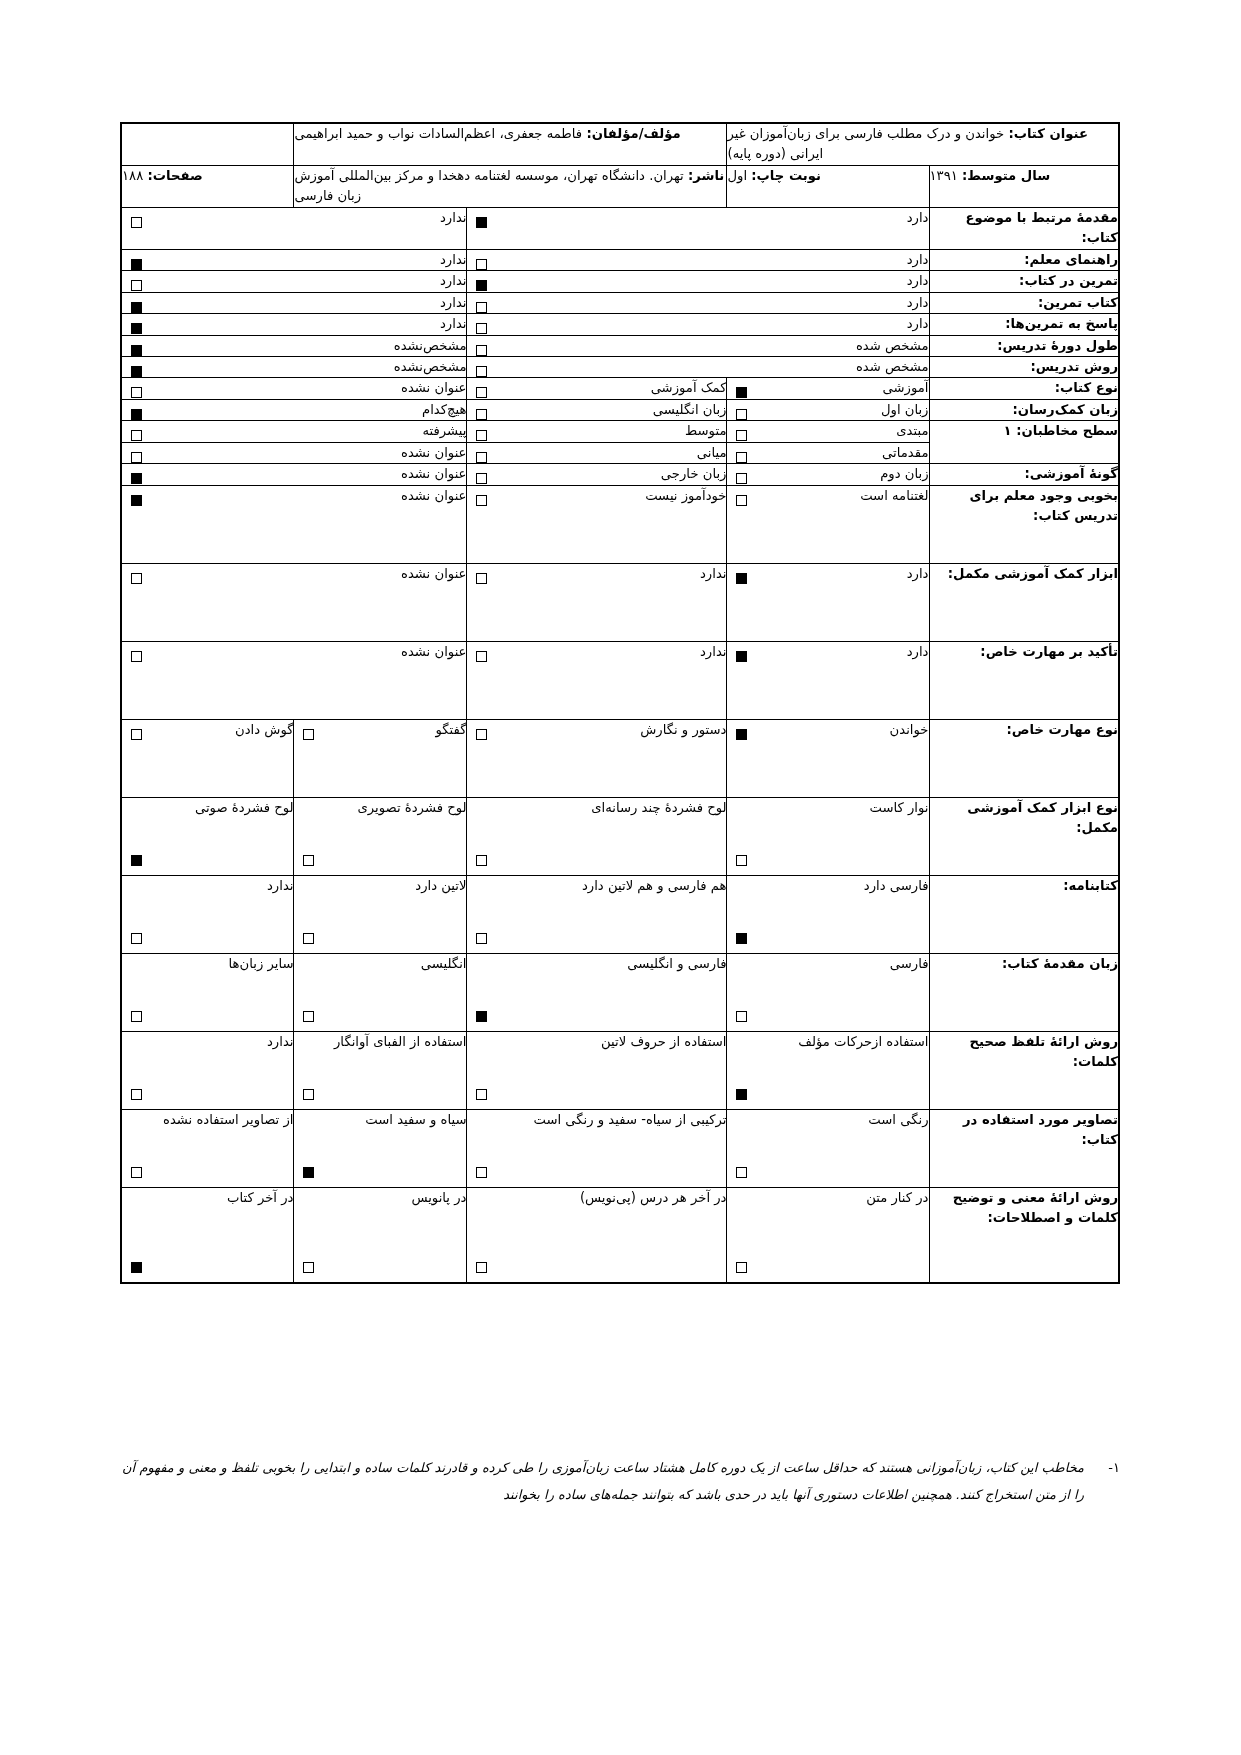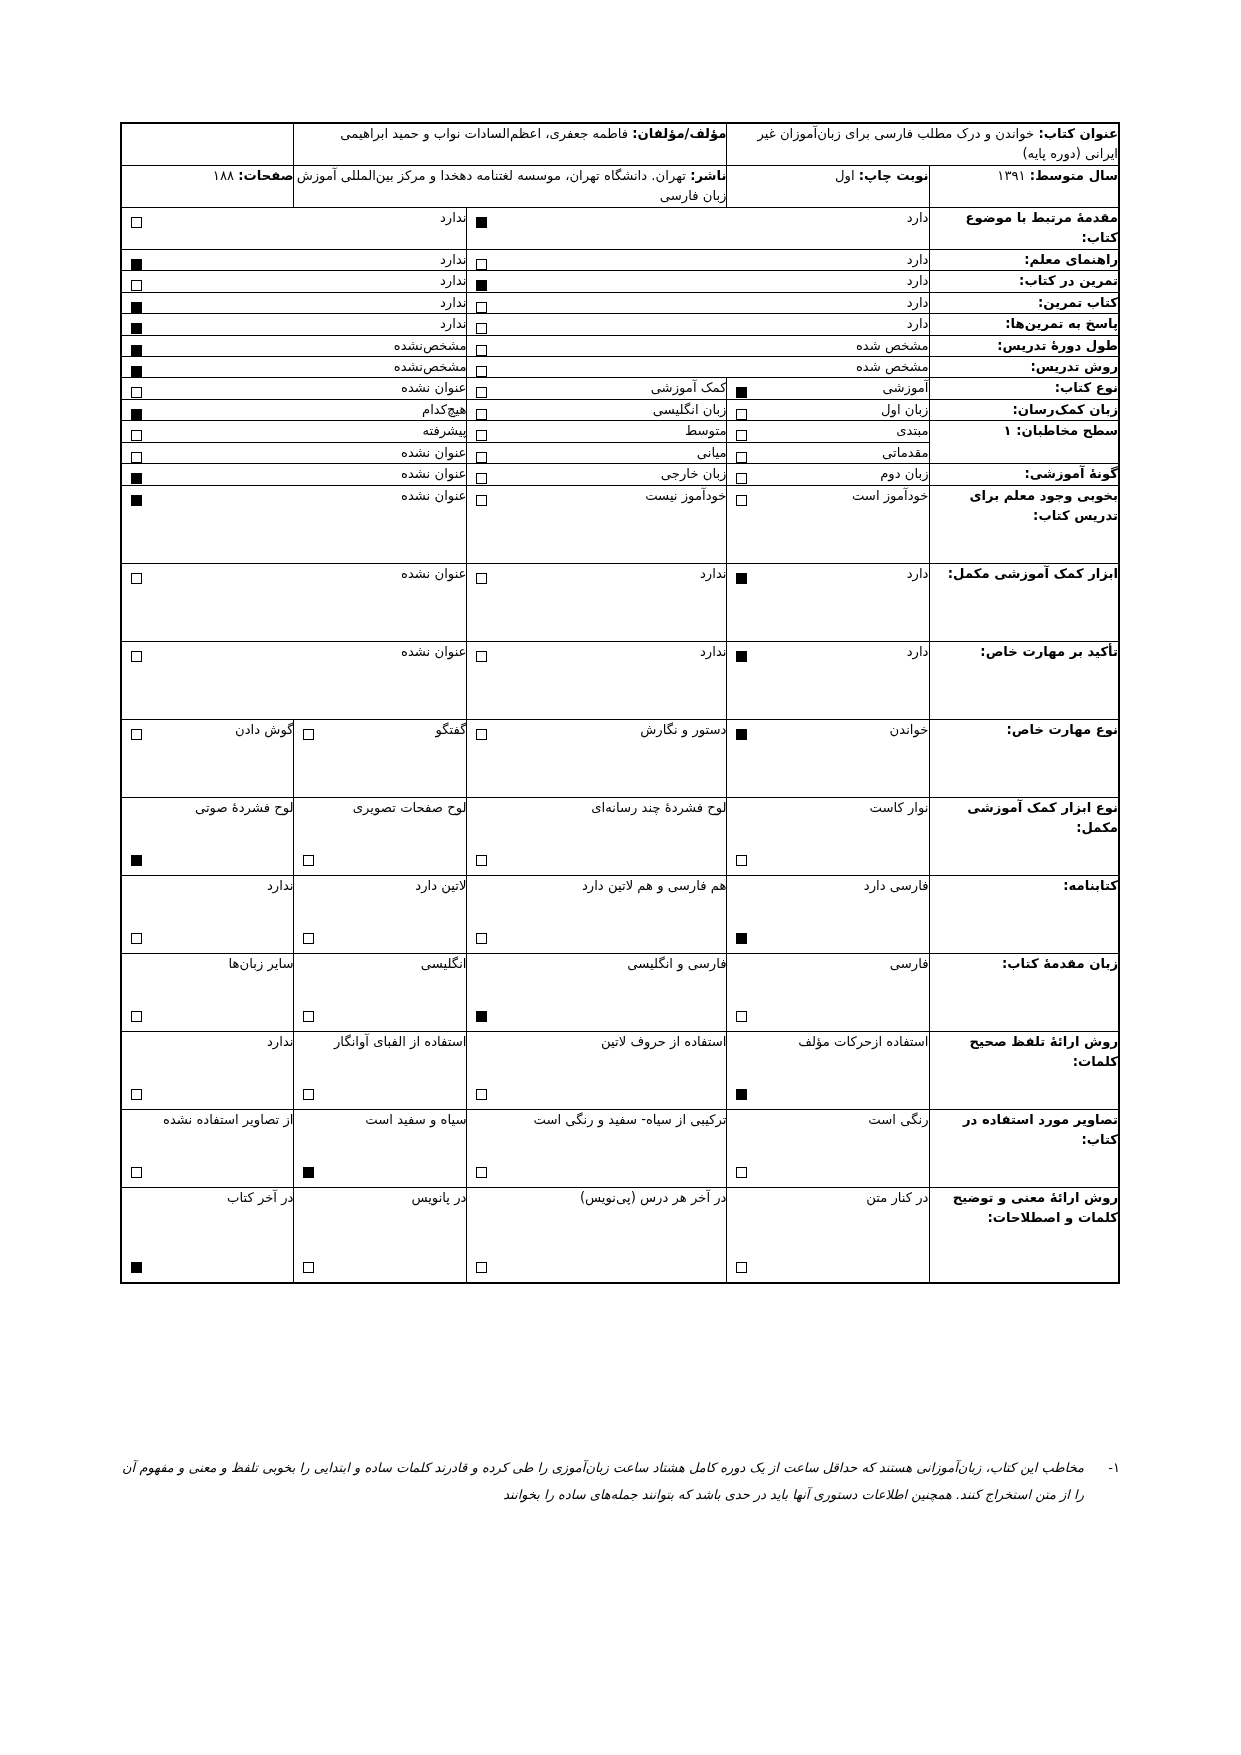"مؤلف/مؤلفان: فاطمه جعفری، اعظم‌السادات" .hdr-cell { text-align: right -> left }
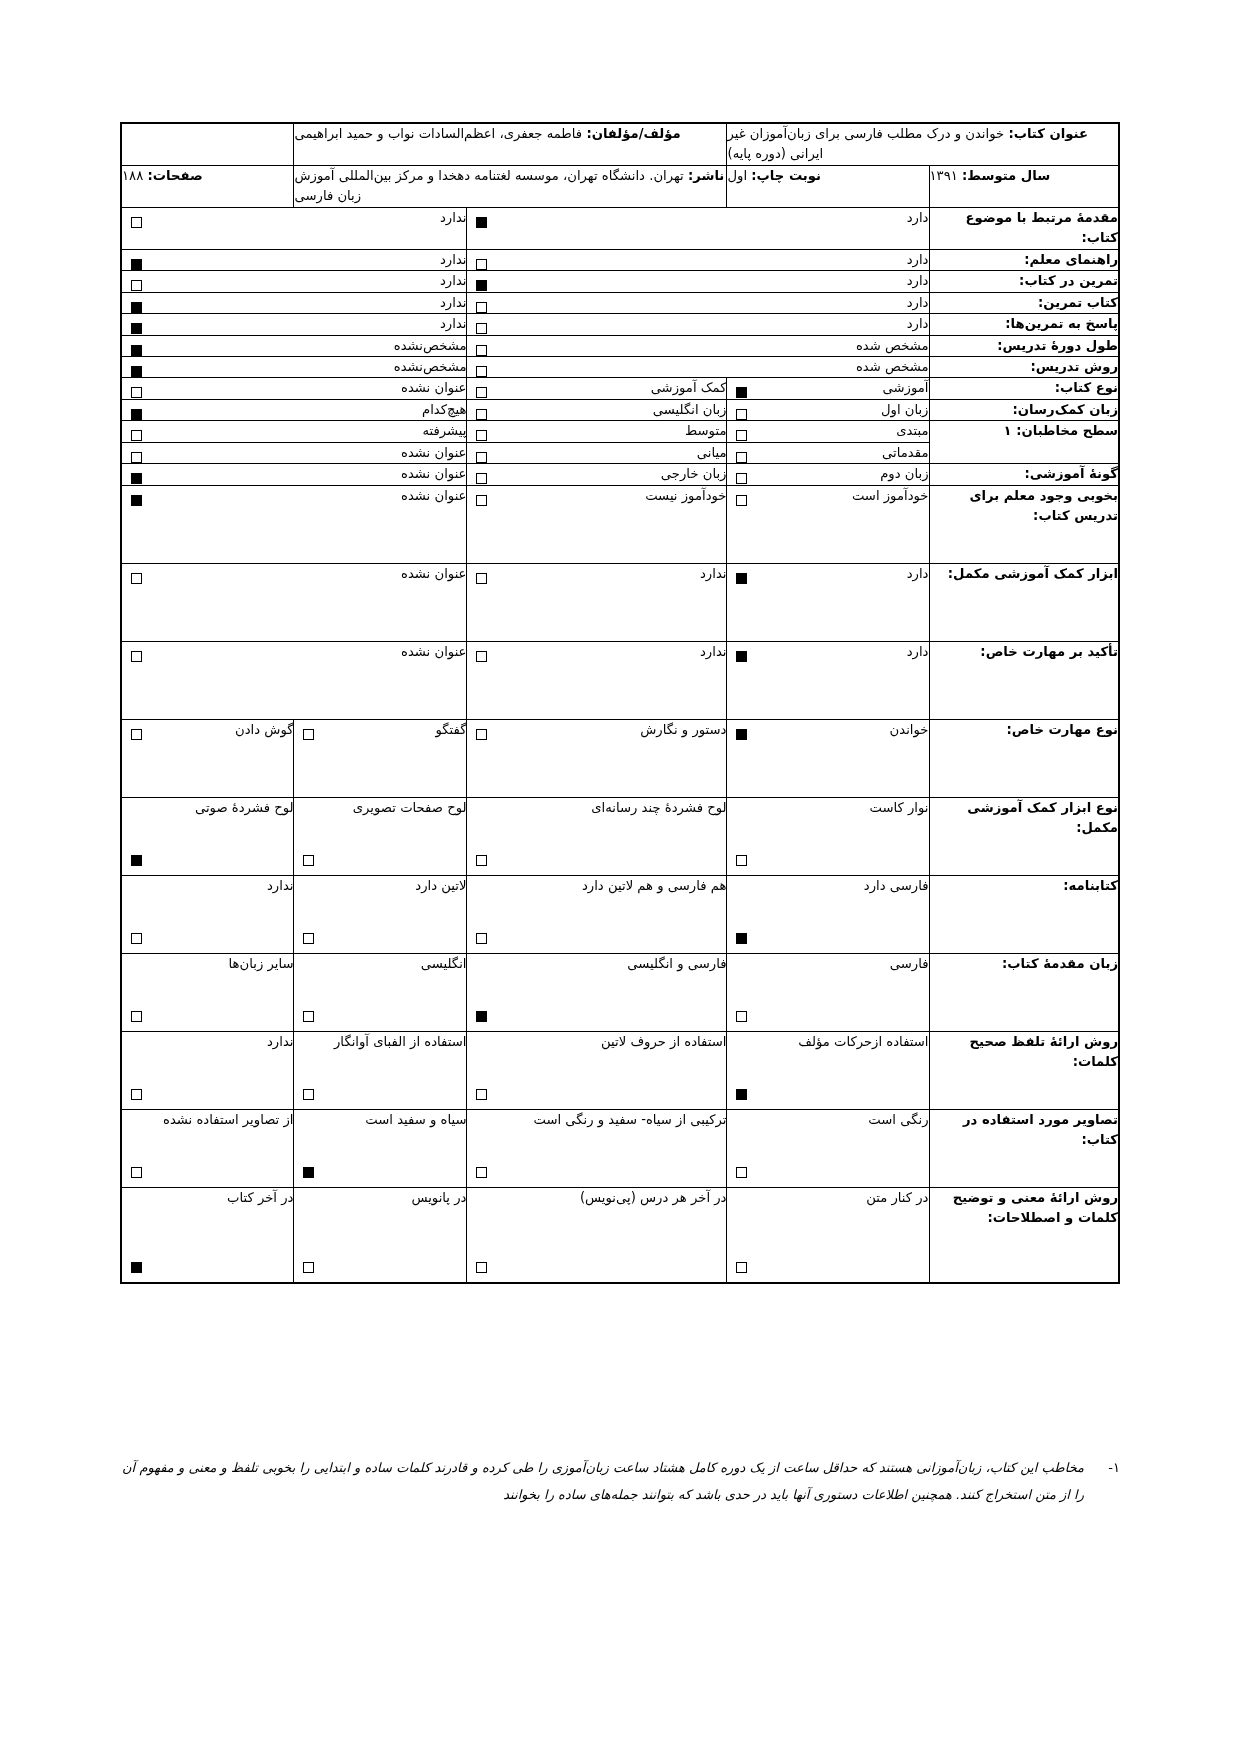"خودآموز است" span.txt { text: خودآموز -> لغتنامه }
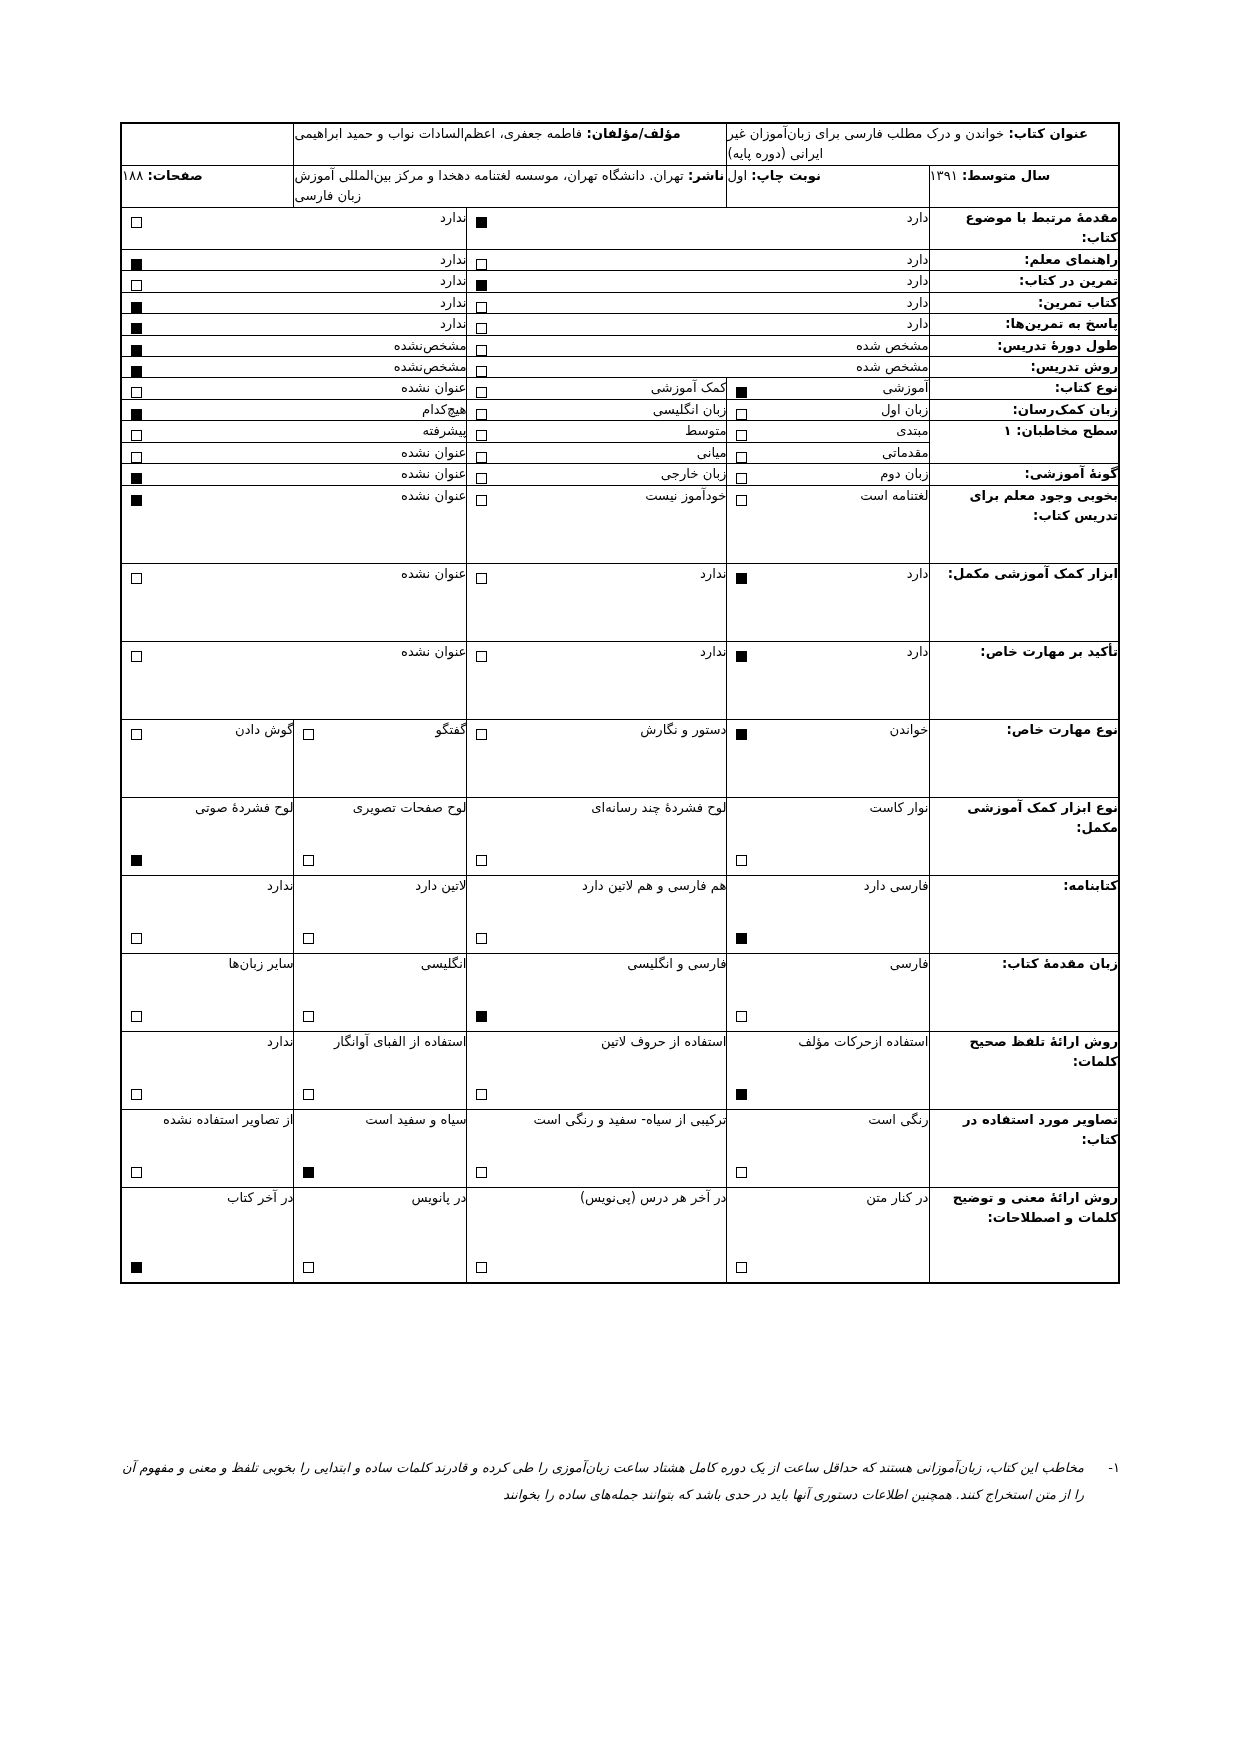"لوح صفحات تصویری" span.txt { text: صفحات -> فشردۀ }
